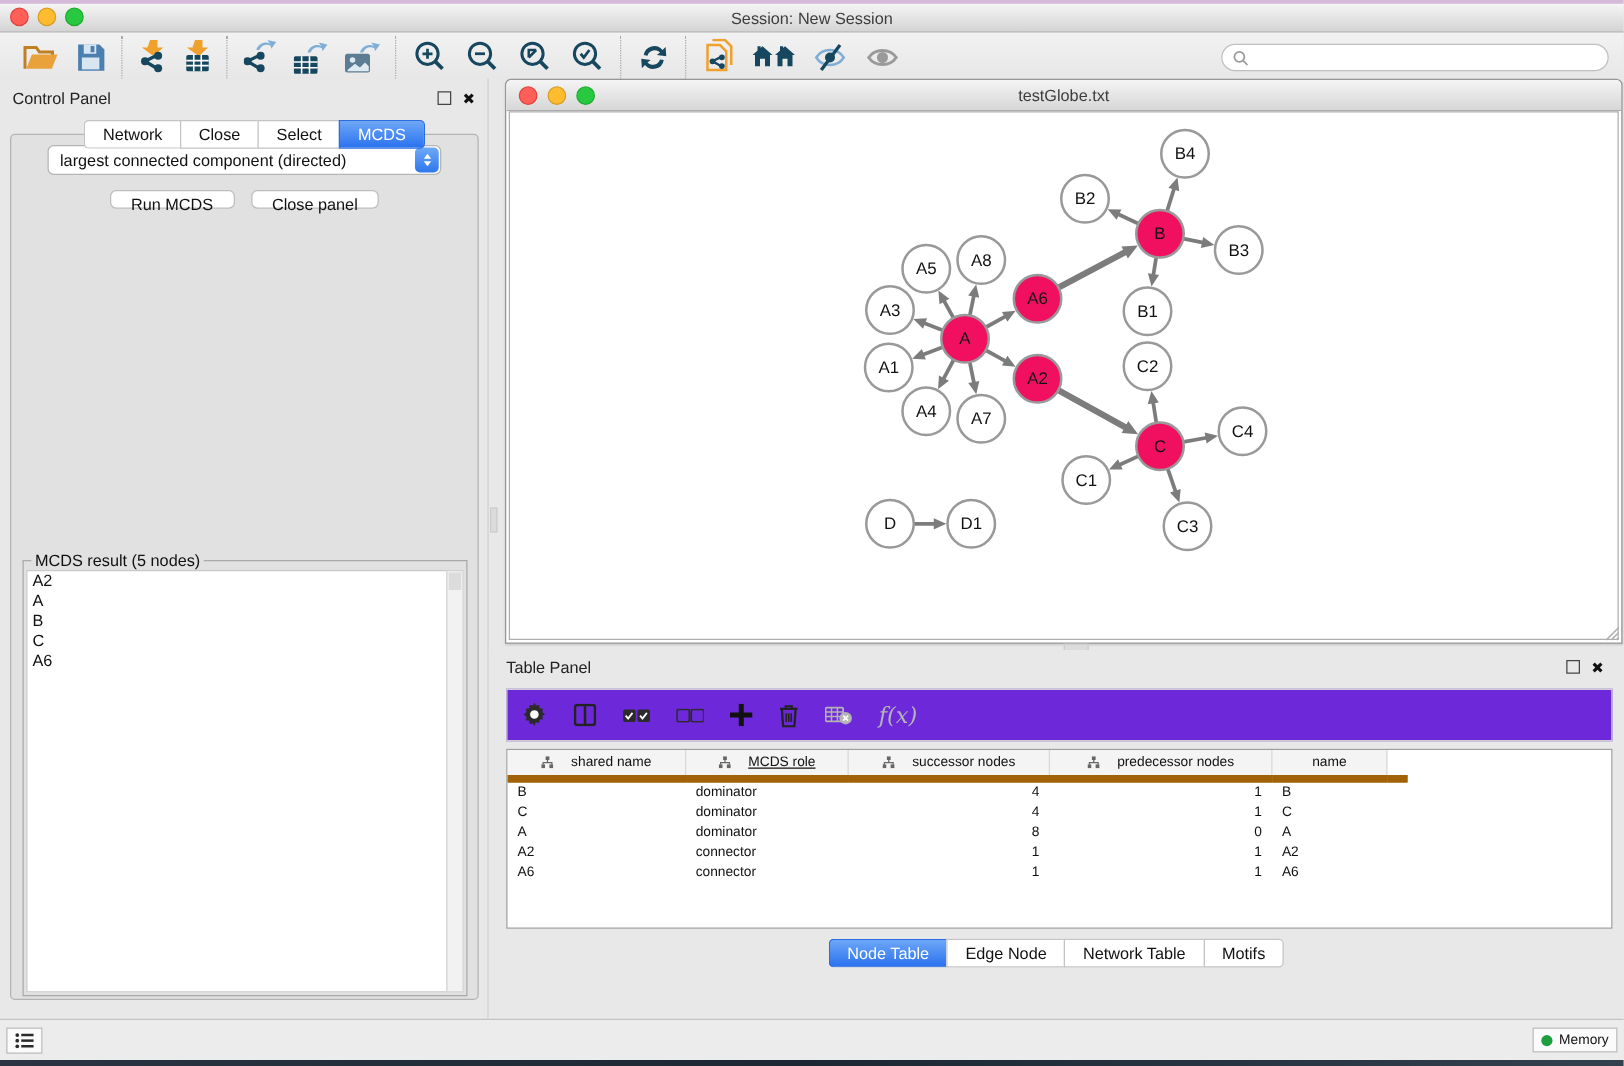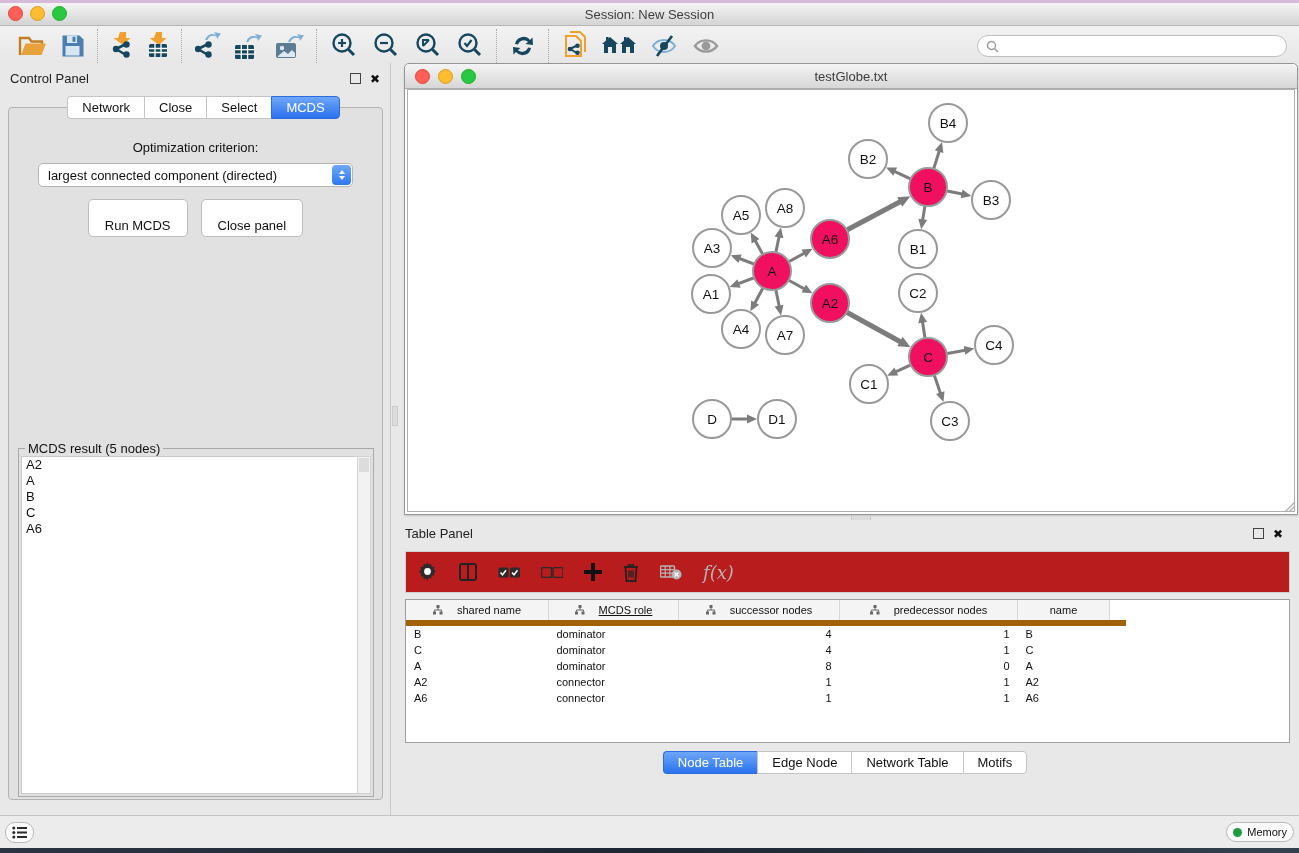"Optimization criterion:" div.opt-label { html: <div>Optimization criterion:</div> -> none }
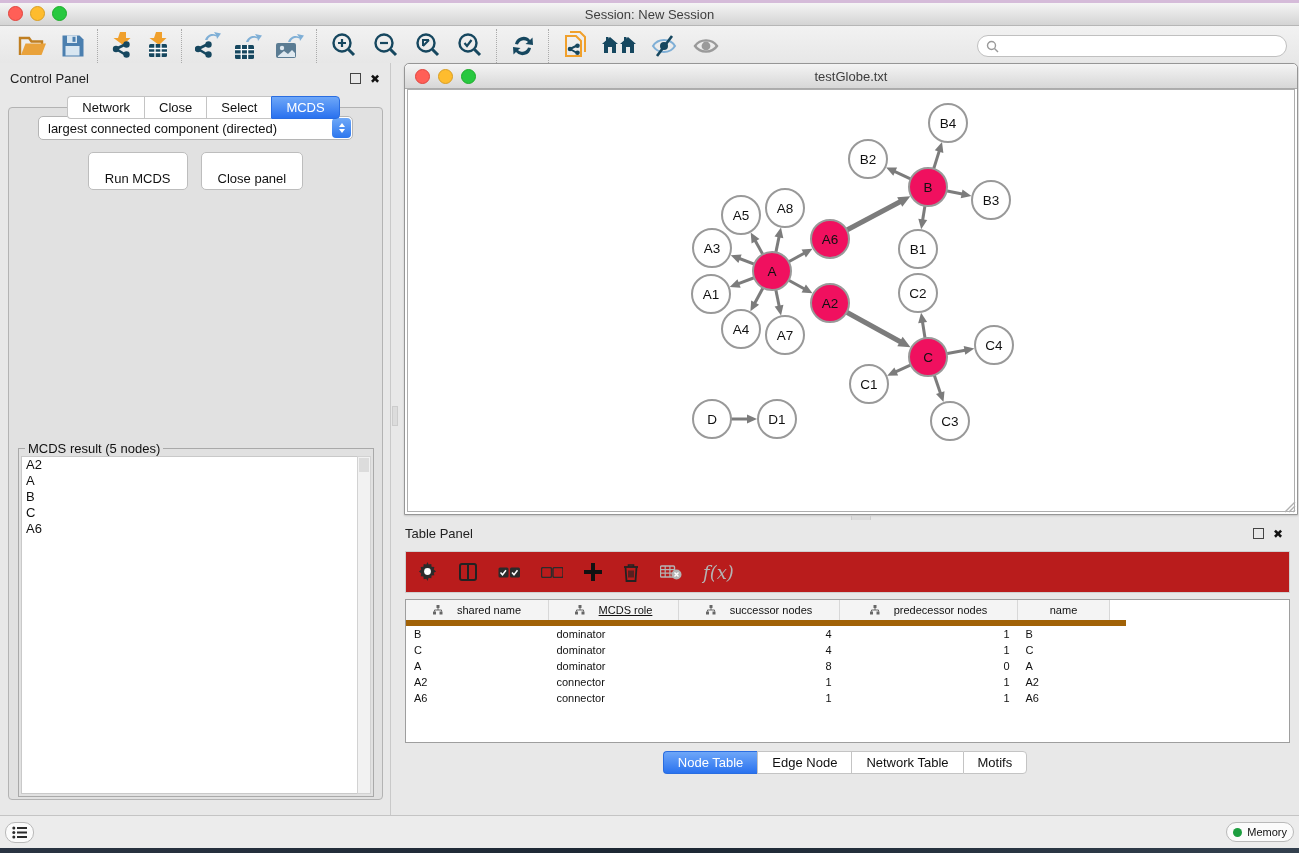"Run MCDS" .macbtn { padding: 18px 16px -> 3px 16px }
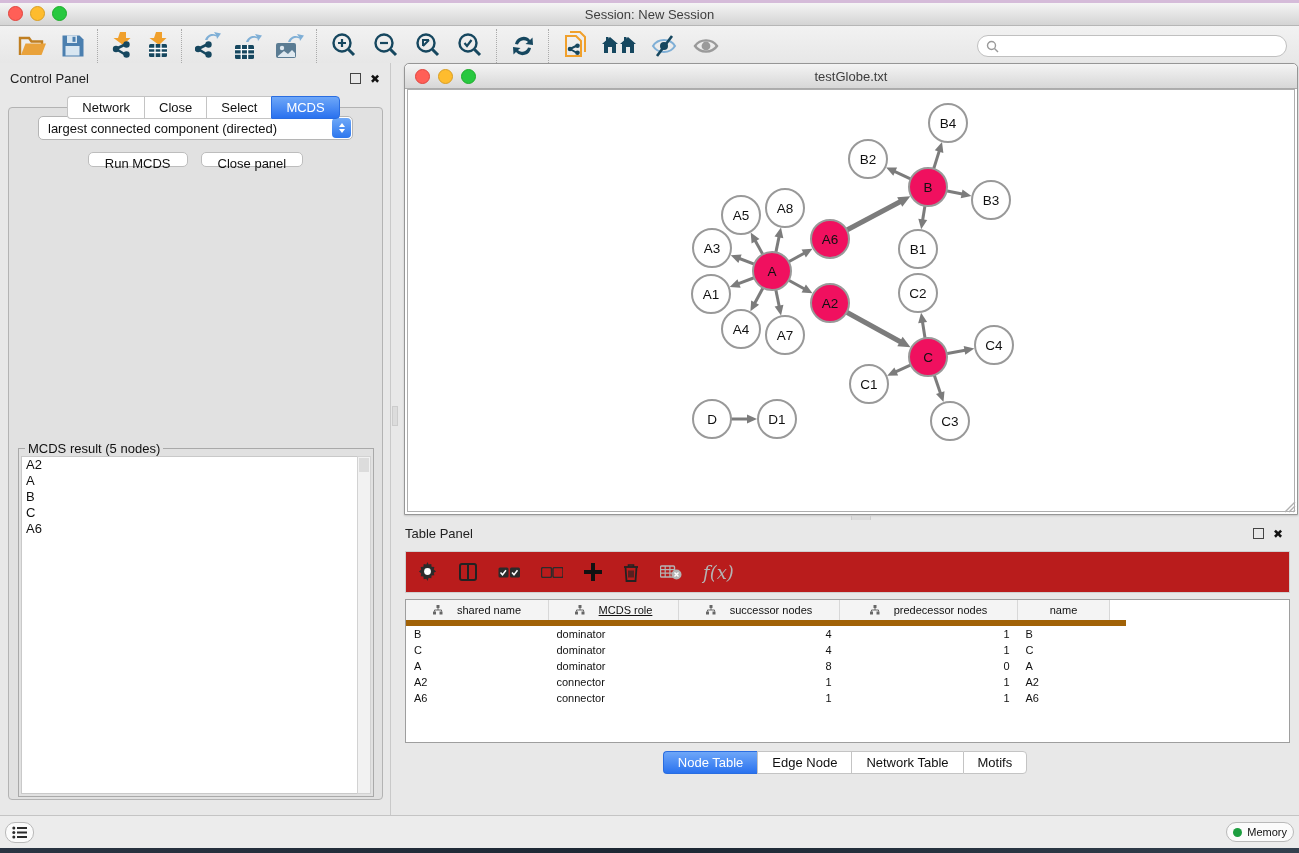"f(x)" .ttoolbar { background: #b91c1c -> #6d28d9 }
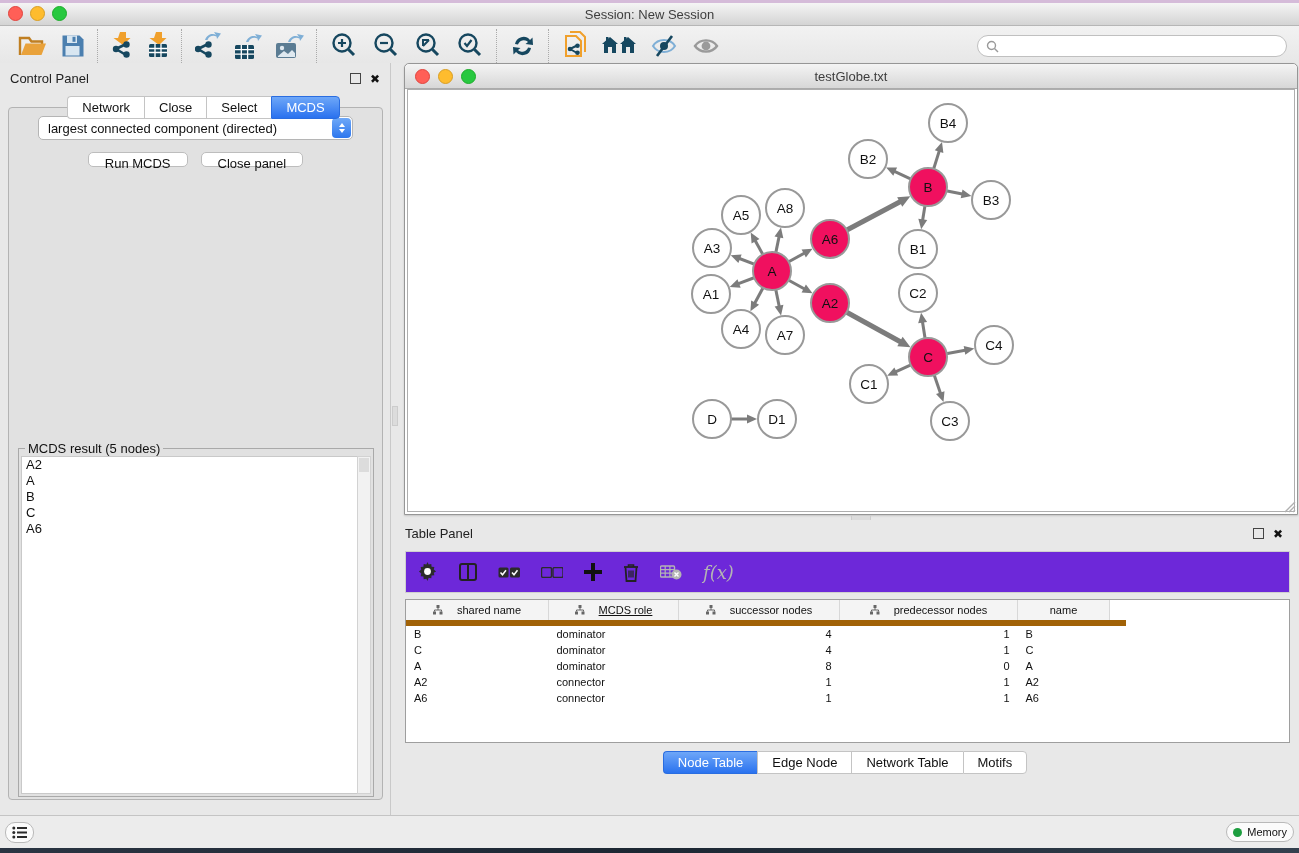"Memory" .sbtn { border-radius: 10px -> 0 }
